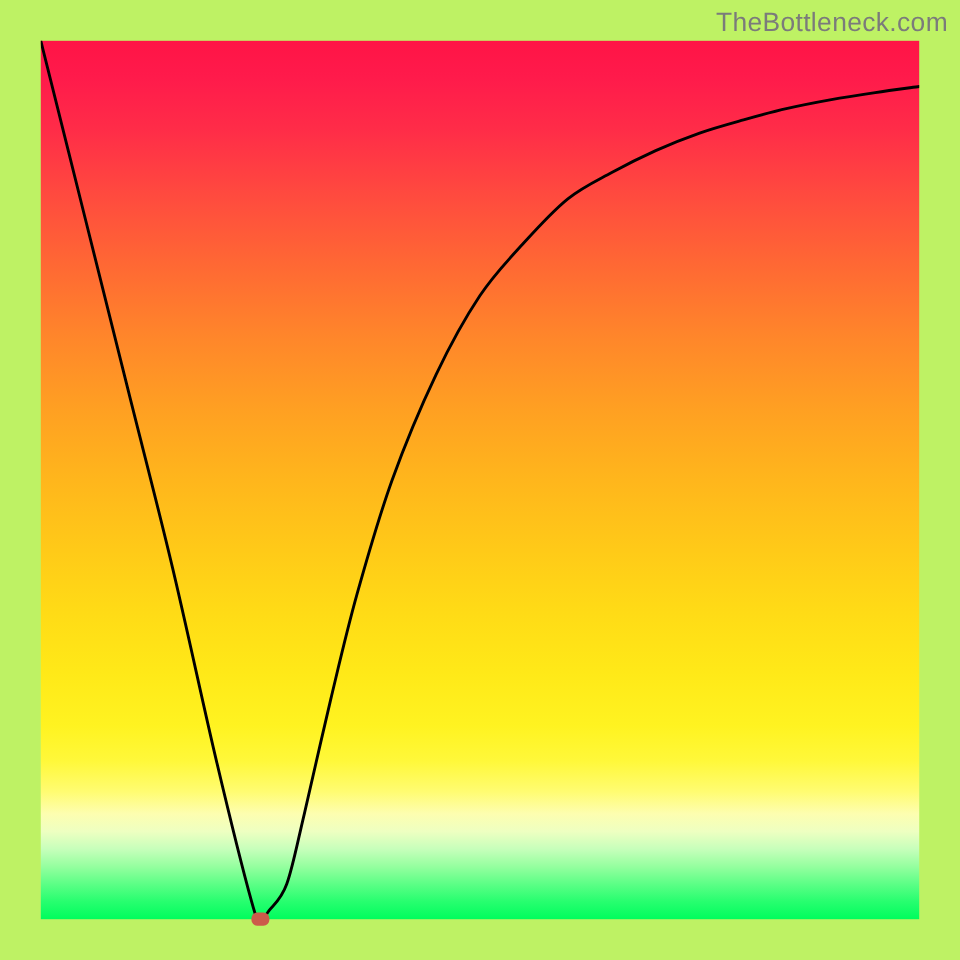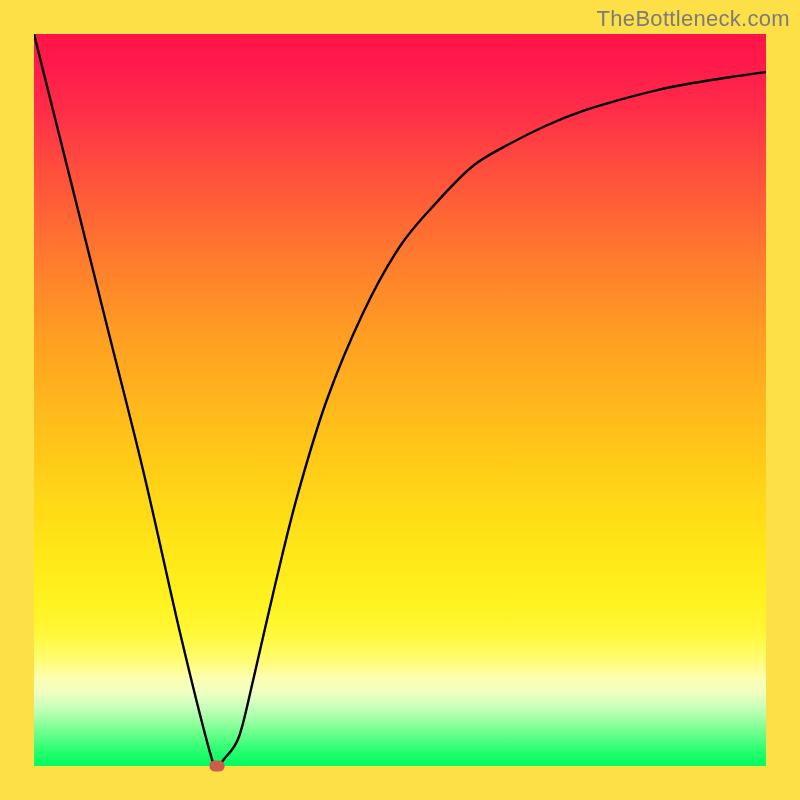"TheBottleneck.com" .frame { background: #fde047 -> #bef264 }
